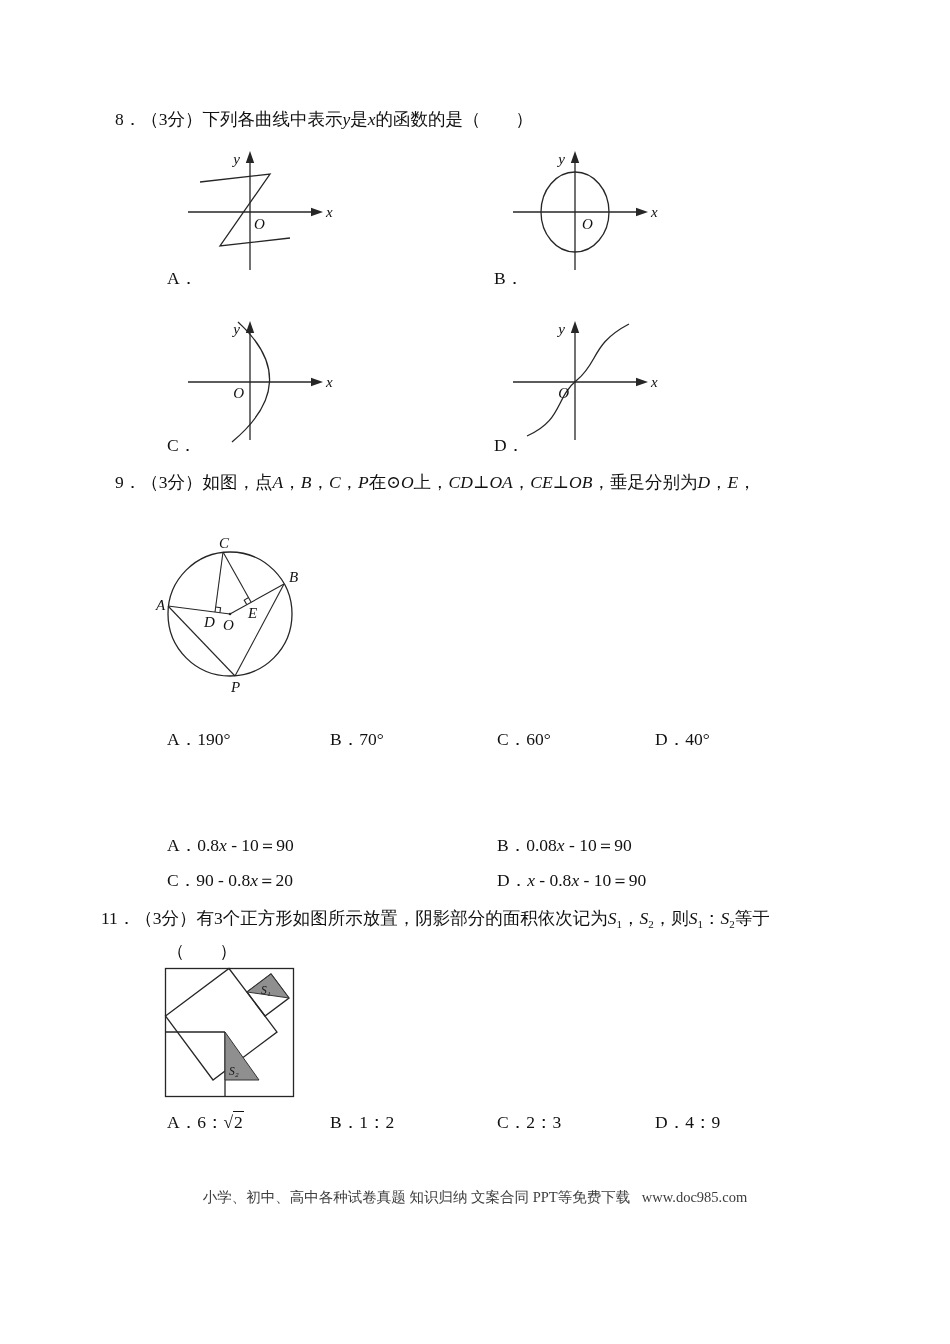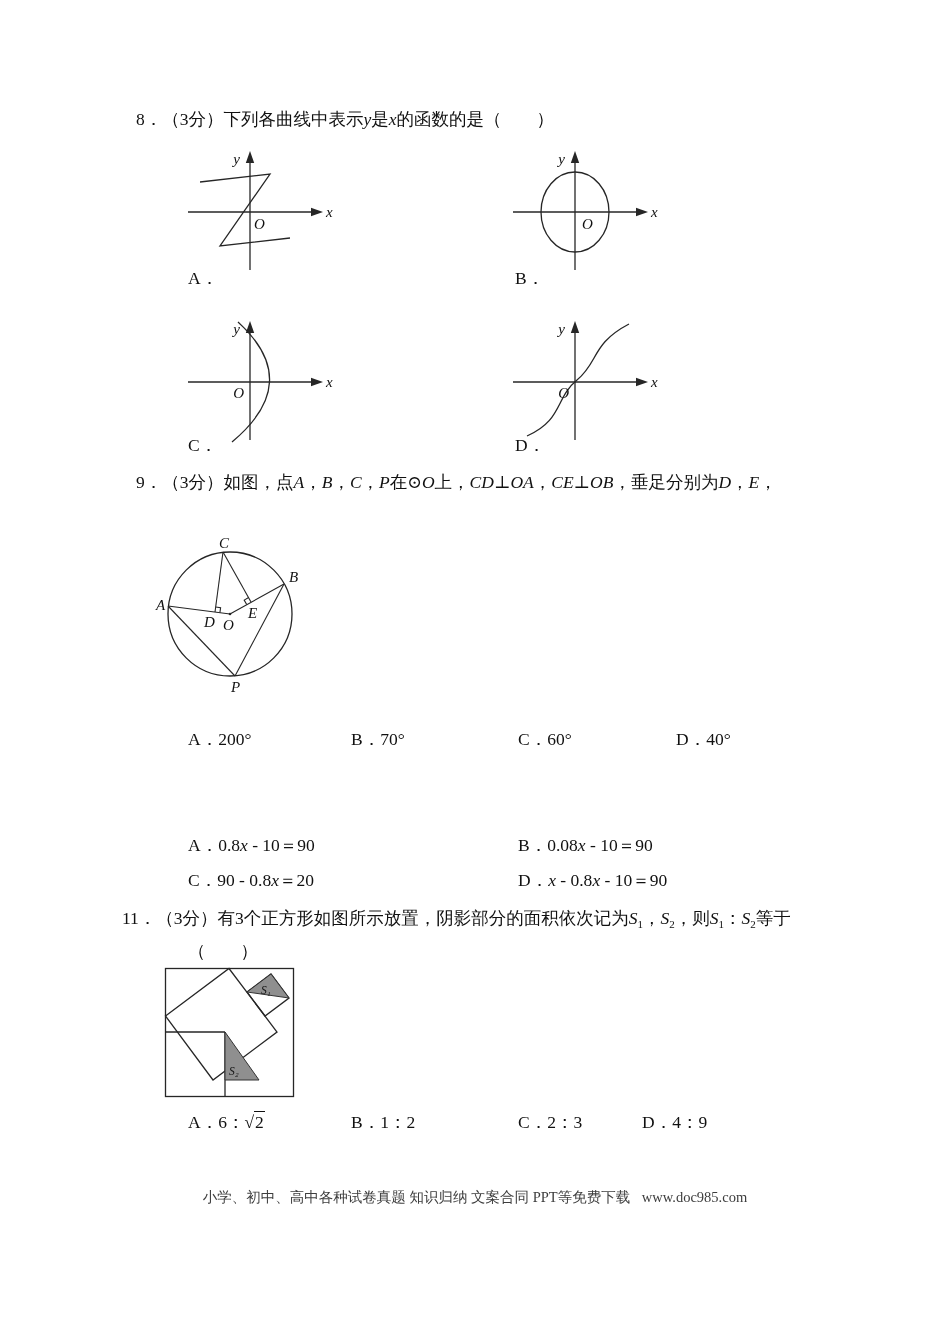"8．（3分）下列各曲线中表示y是x的函数的是（ ）" .abs { margin-left: 21px -> none }
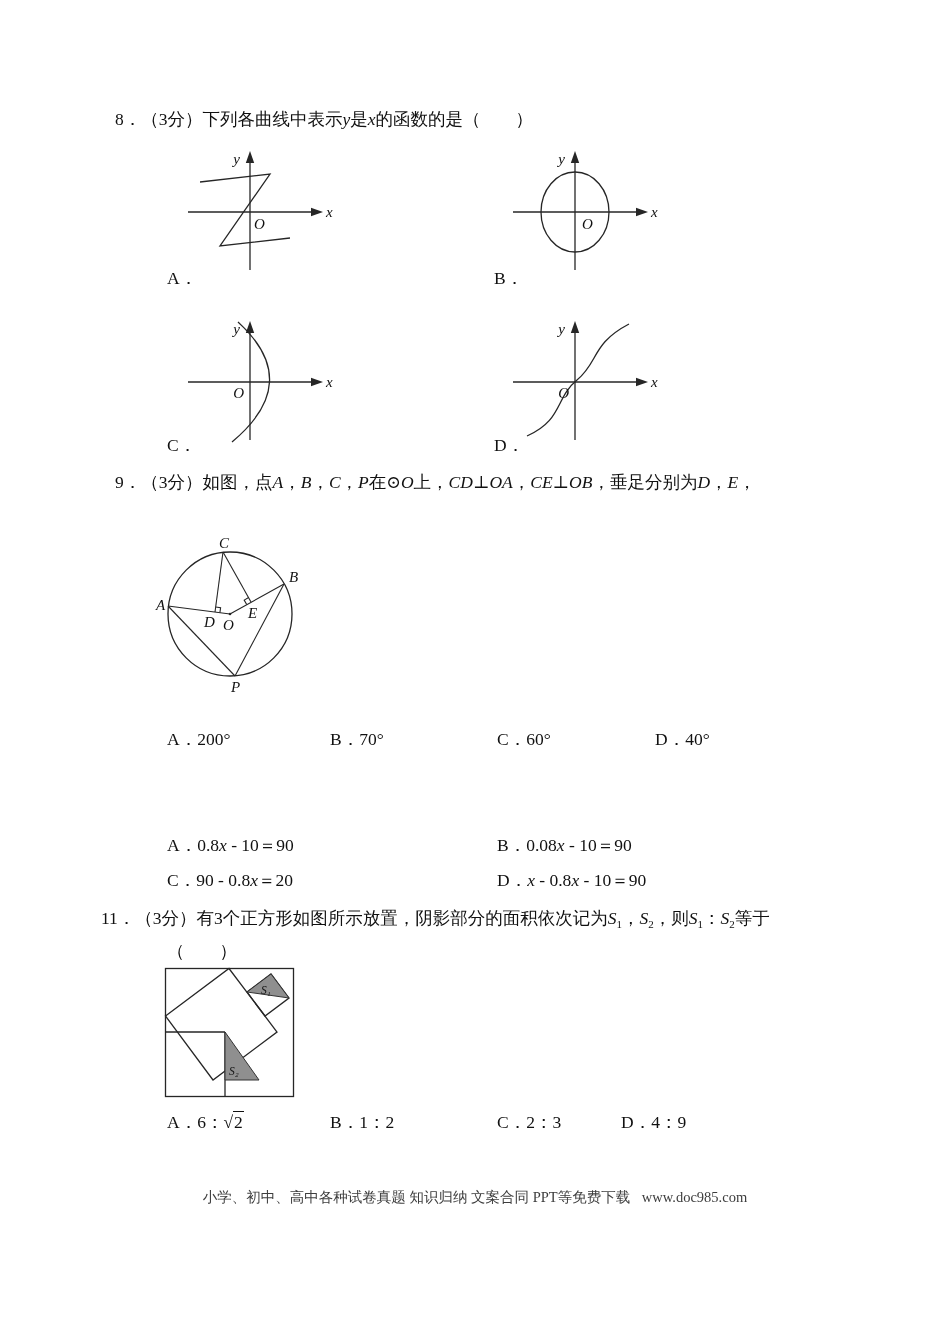"A．200°" div.abs { text: 200 -> 190 }
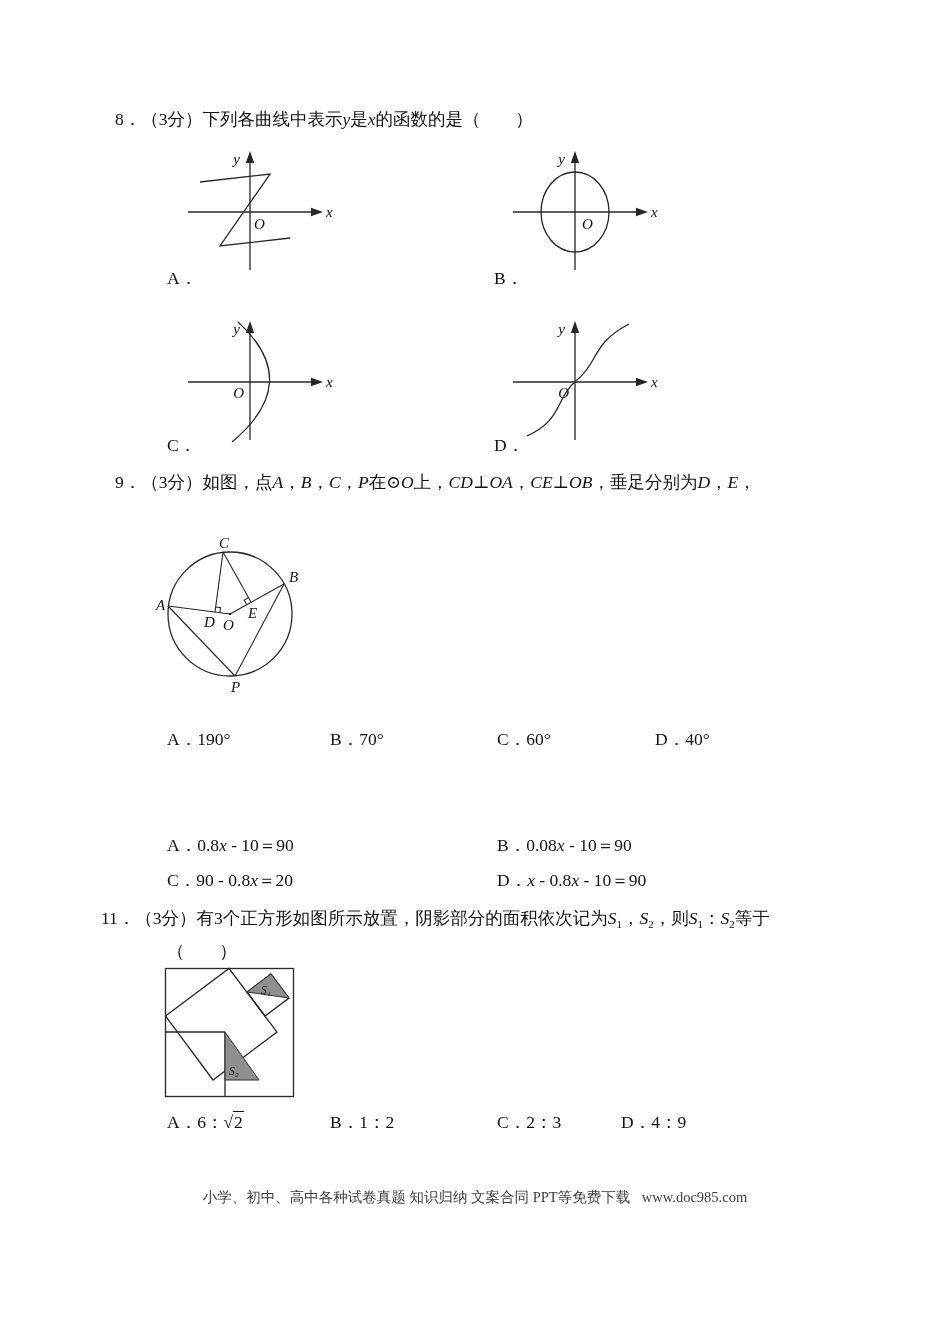"D．4：9" div.abs { left: 621px -> 655px }
